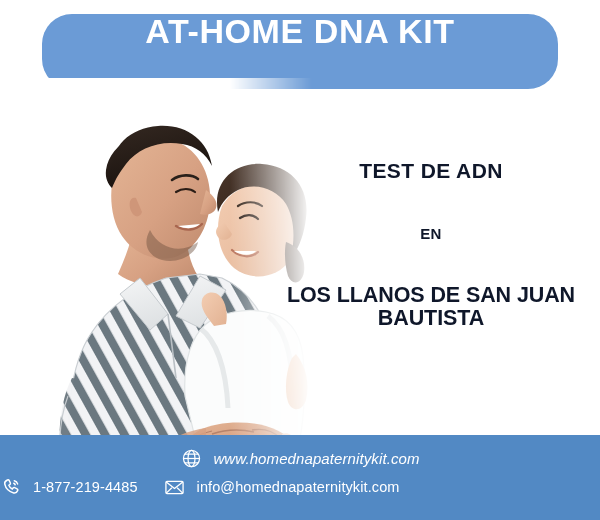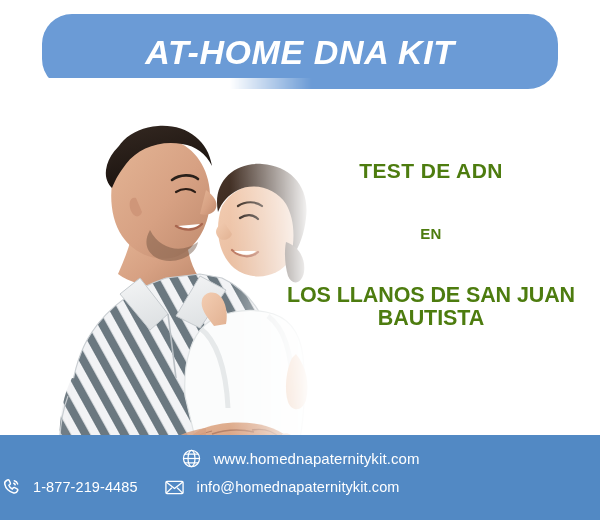"AT-HOME DNA KIT" .header-pill { align-items: center -> none; font-style: italic -> none }
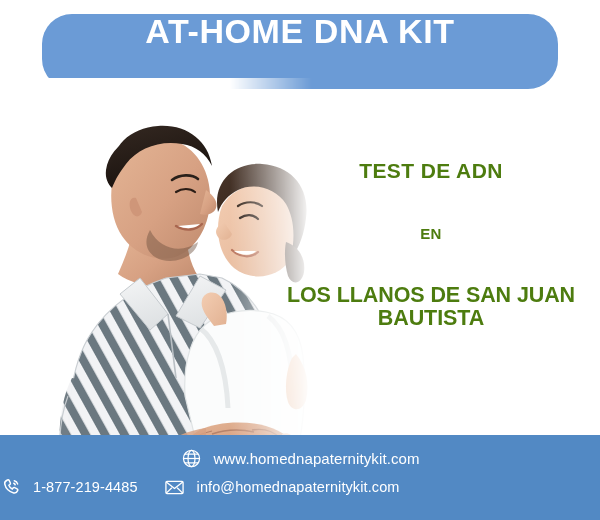"TEST DE ADN" .headline-block { color: #4d7c0f -> #0f172a }
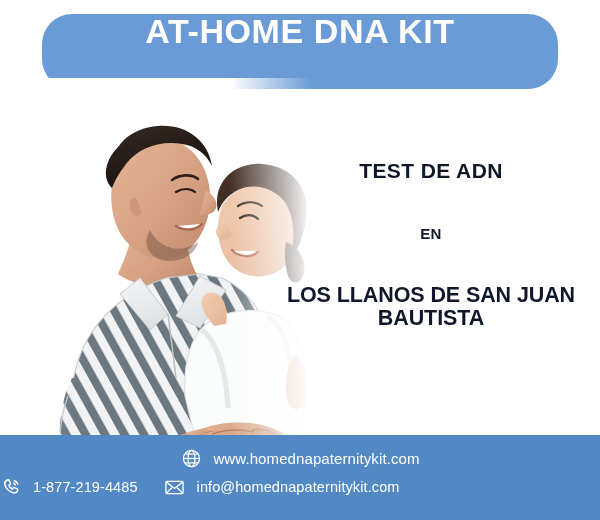"www.homednapaternitykit.com" .footer-row-top { font-style: none -> italic }
